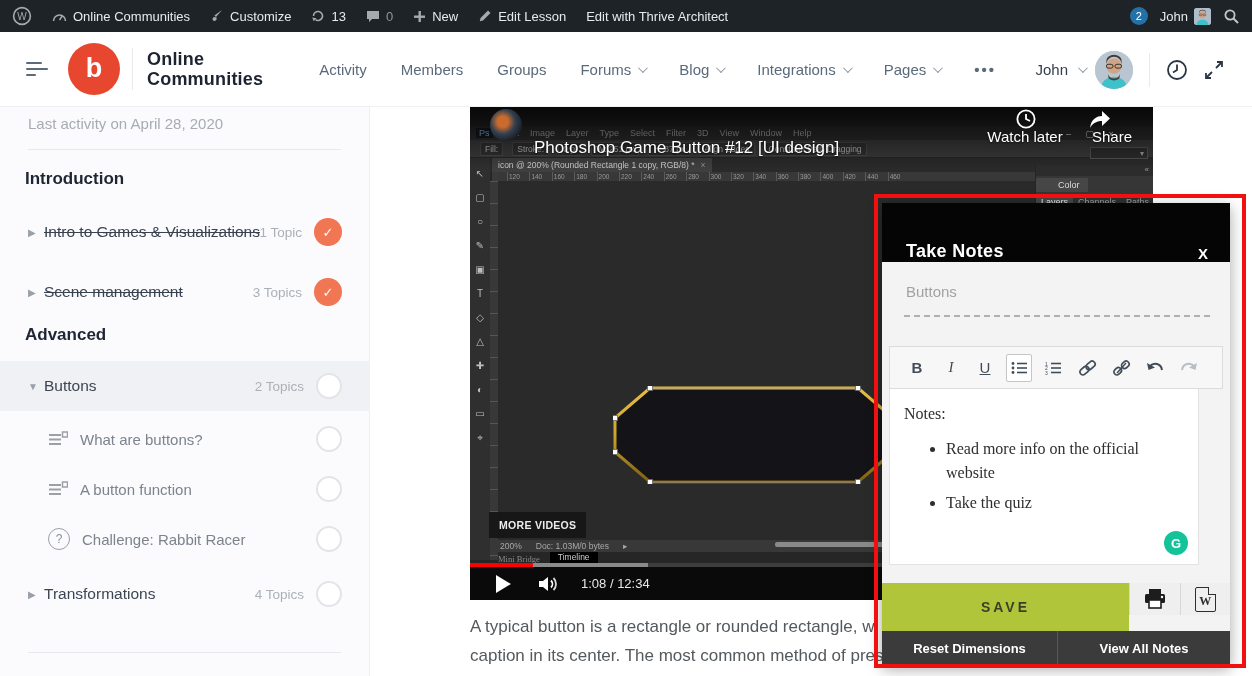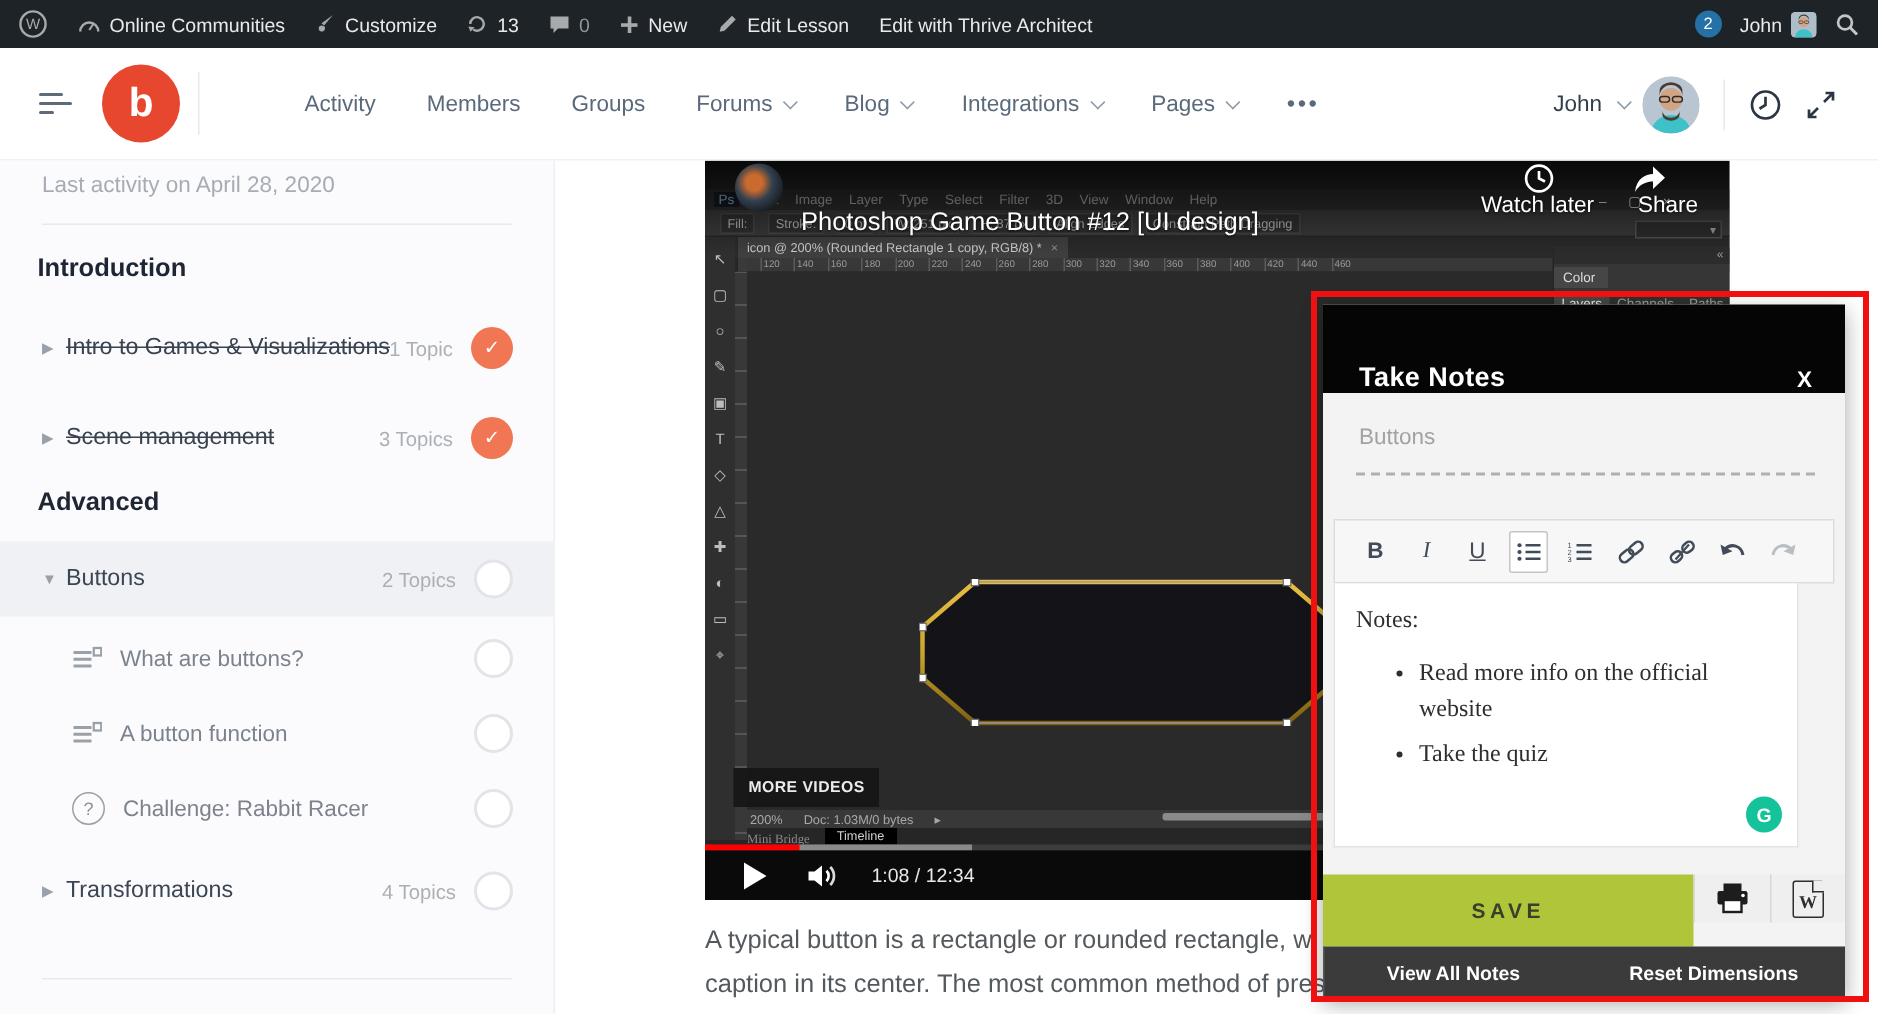"Online" div.logo-text { html: none -> <div> <div>Online</div> <div>Communities</div> </div> }
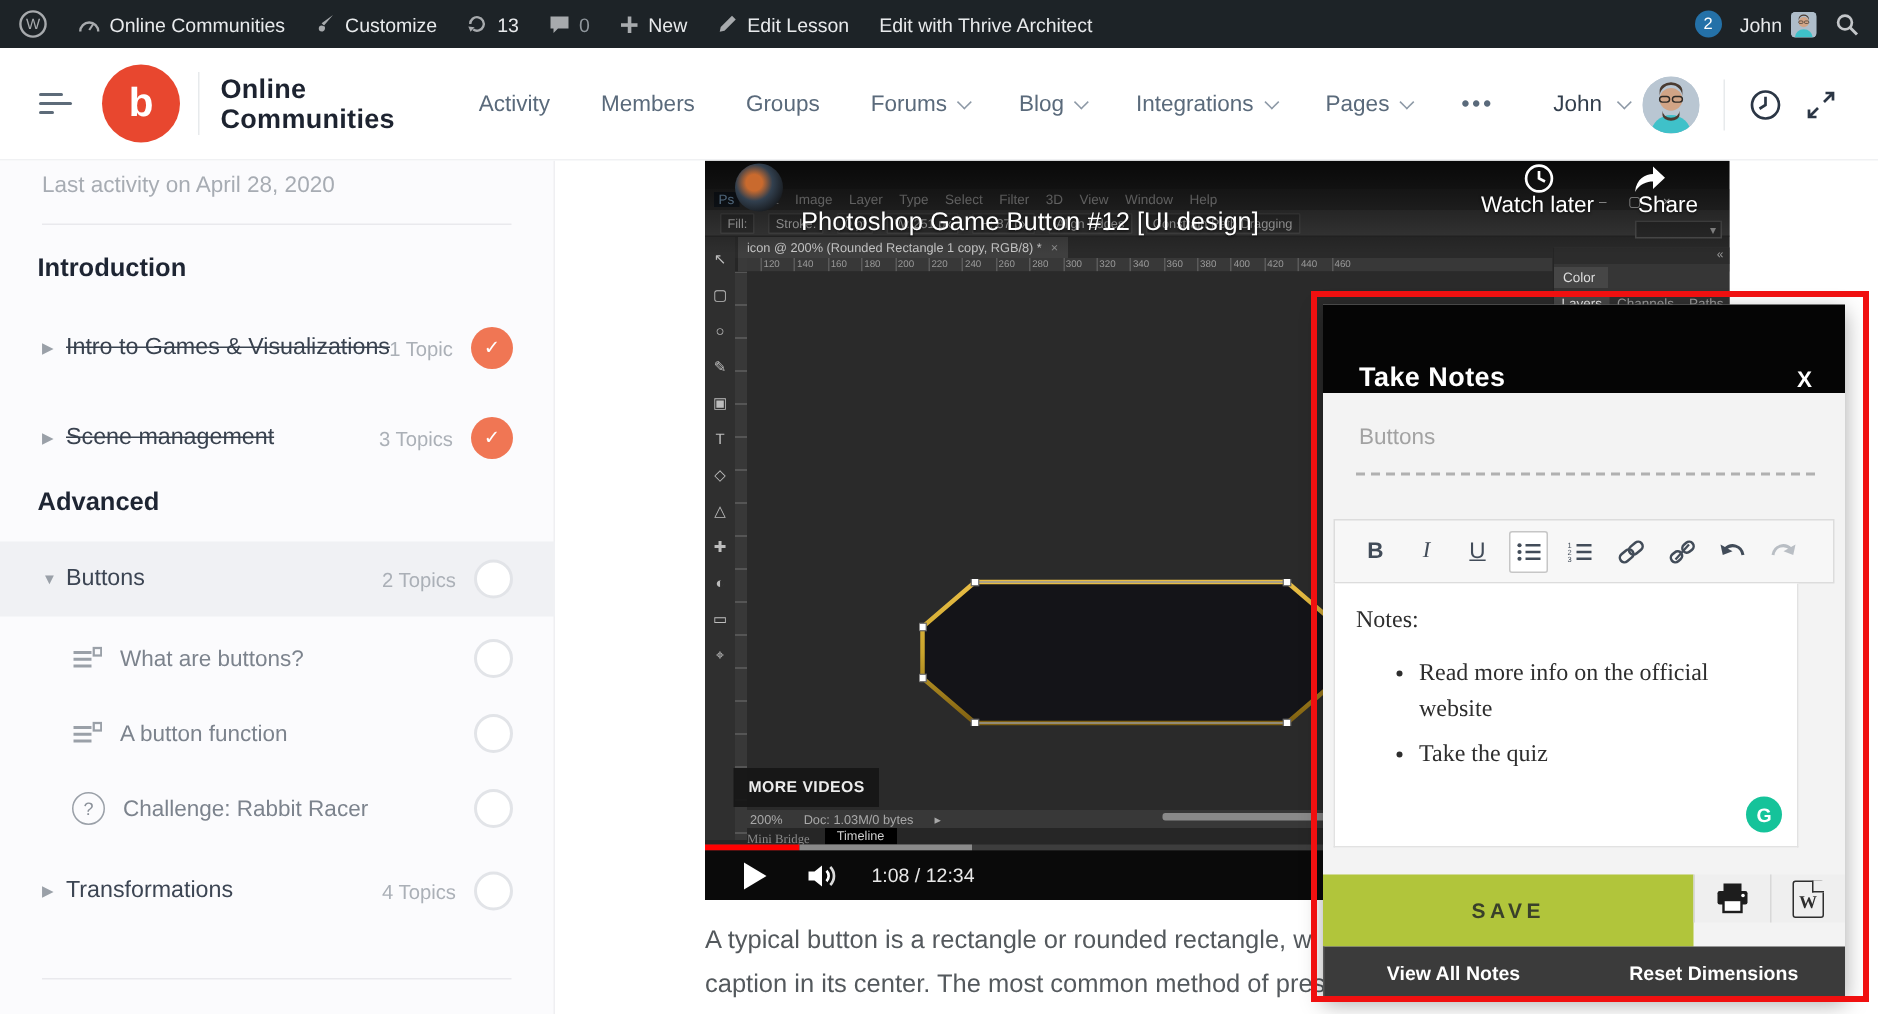"Color" .ps-ptab { padding: 2px 8px 2px 6px -> 2px 8px 2px 22px }
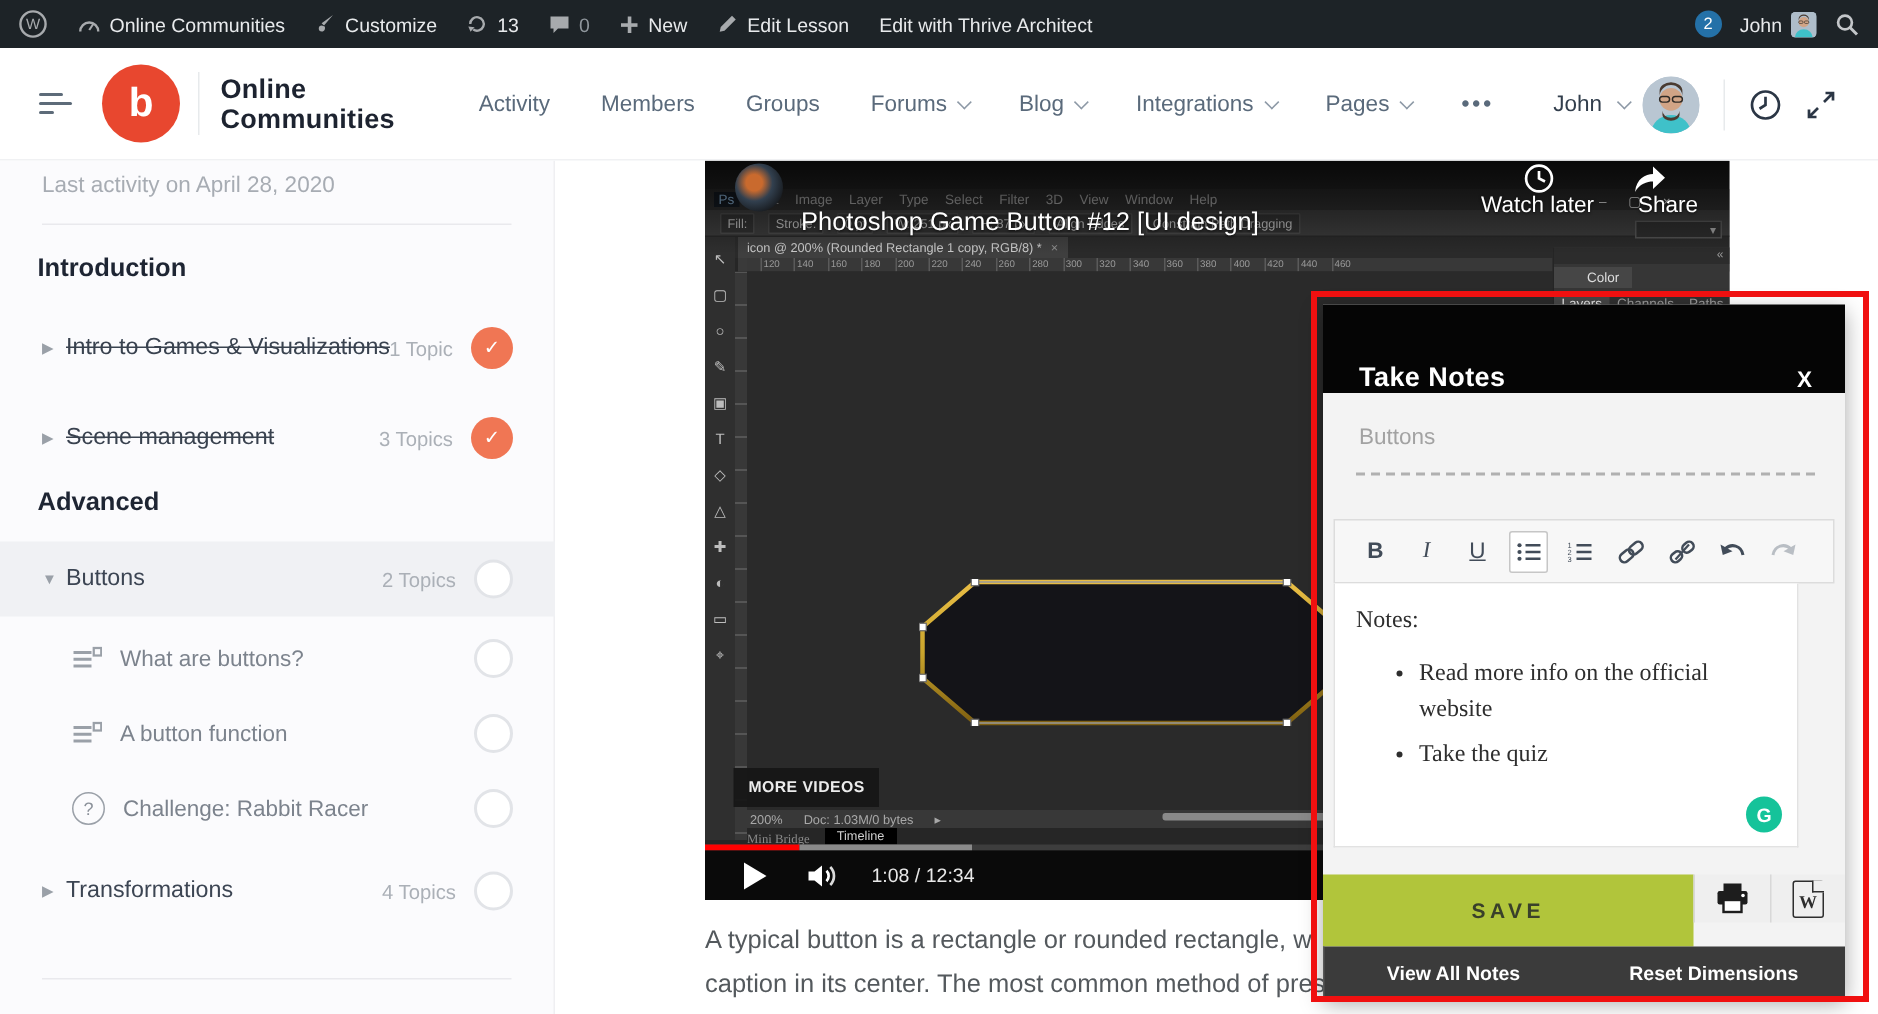"View All Notes" span.tn-f-cell { order: before "Reset Dimensions" -> after "Reset Dimensions" }
